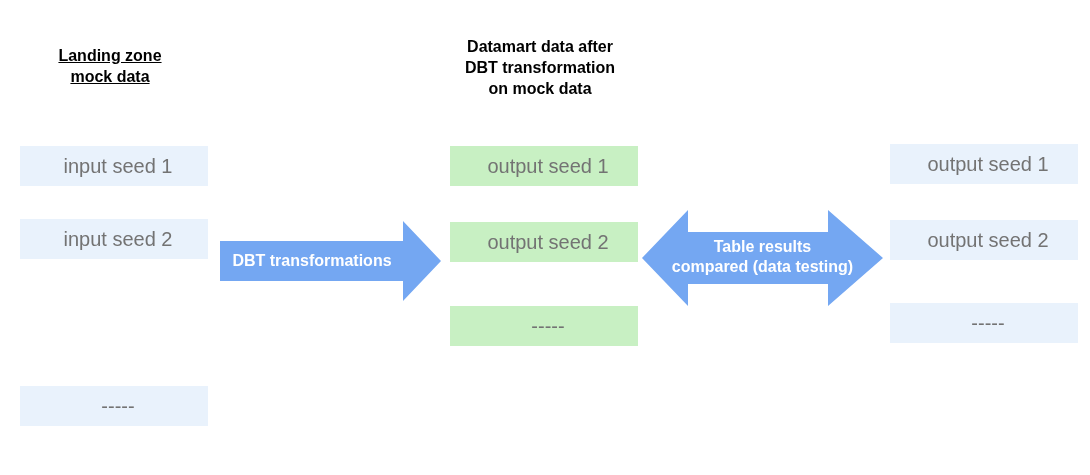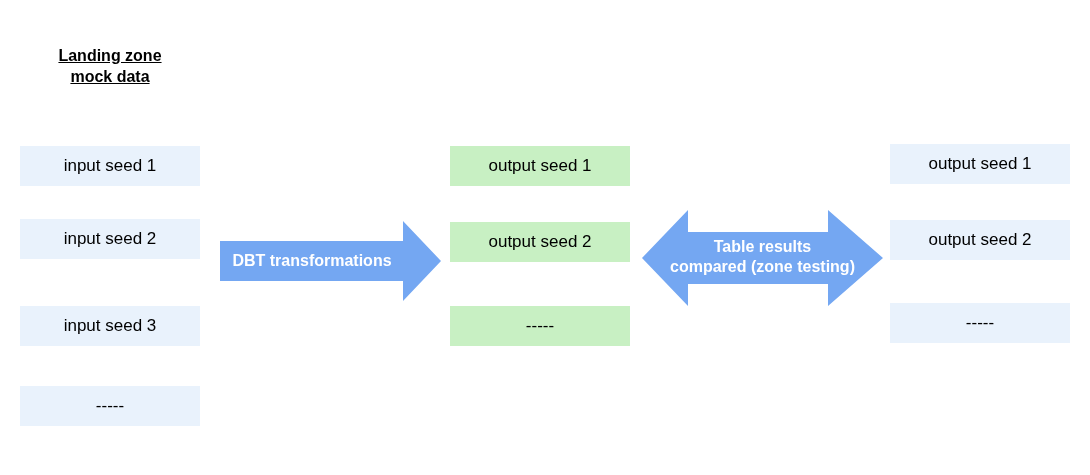"Datamart data after" div.col-title { html: none -> <div>Datamart data after DBT transformation on mock data</div> }
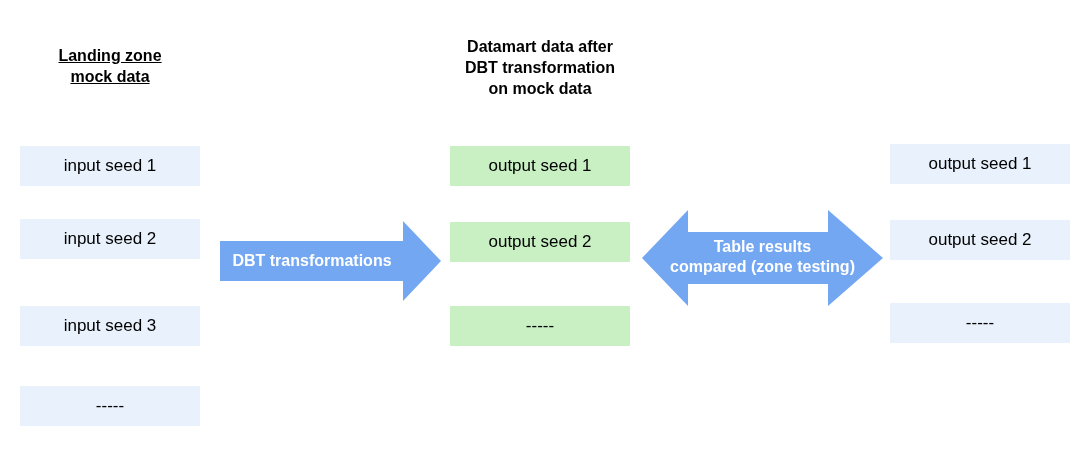"input seed 1" .box { color: #000000 -> #737373; font-size: 17px -> 20px; padding-left: none -> 8px }
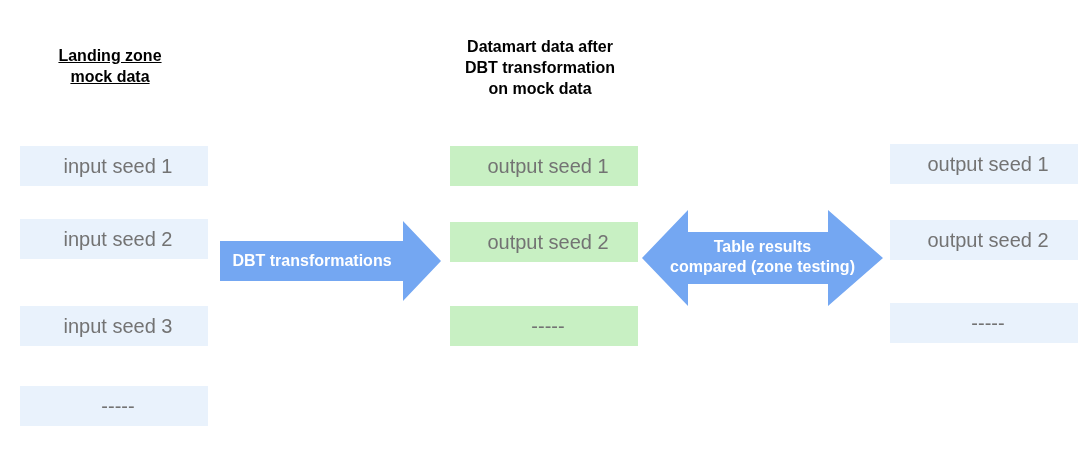"Table results" div.arrow-label { text: zone -> data }
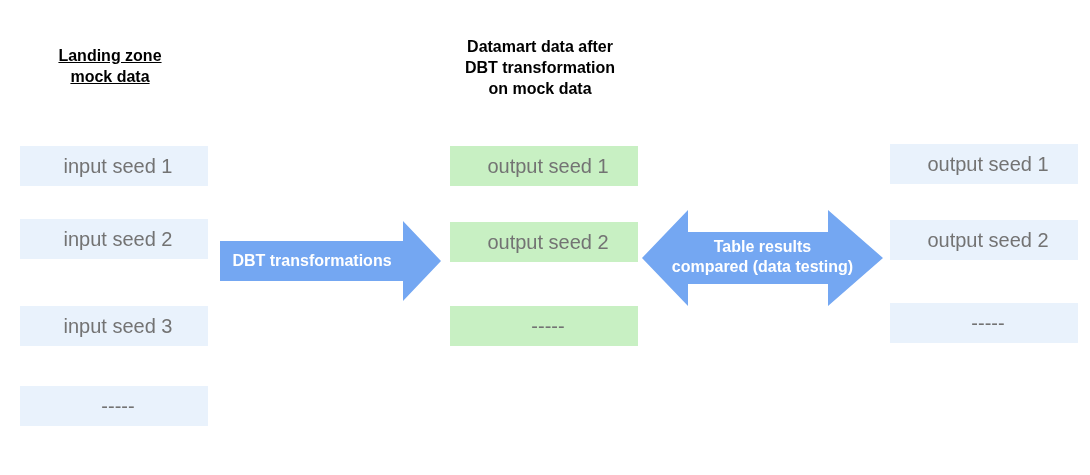"input seed 3" div.box { html: <div>input seed 3</div> -> none }
